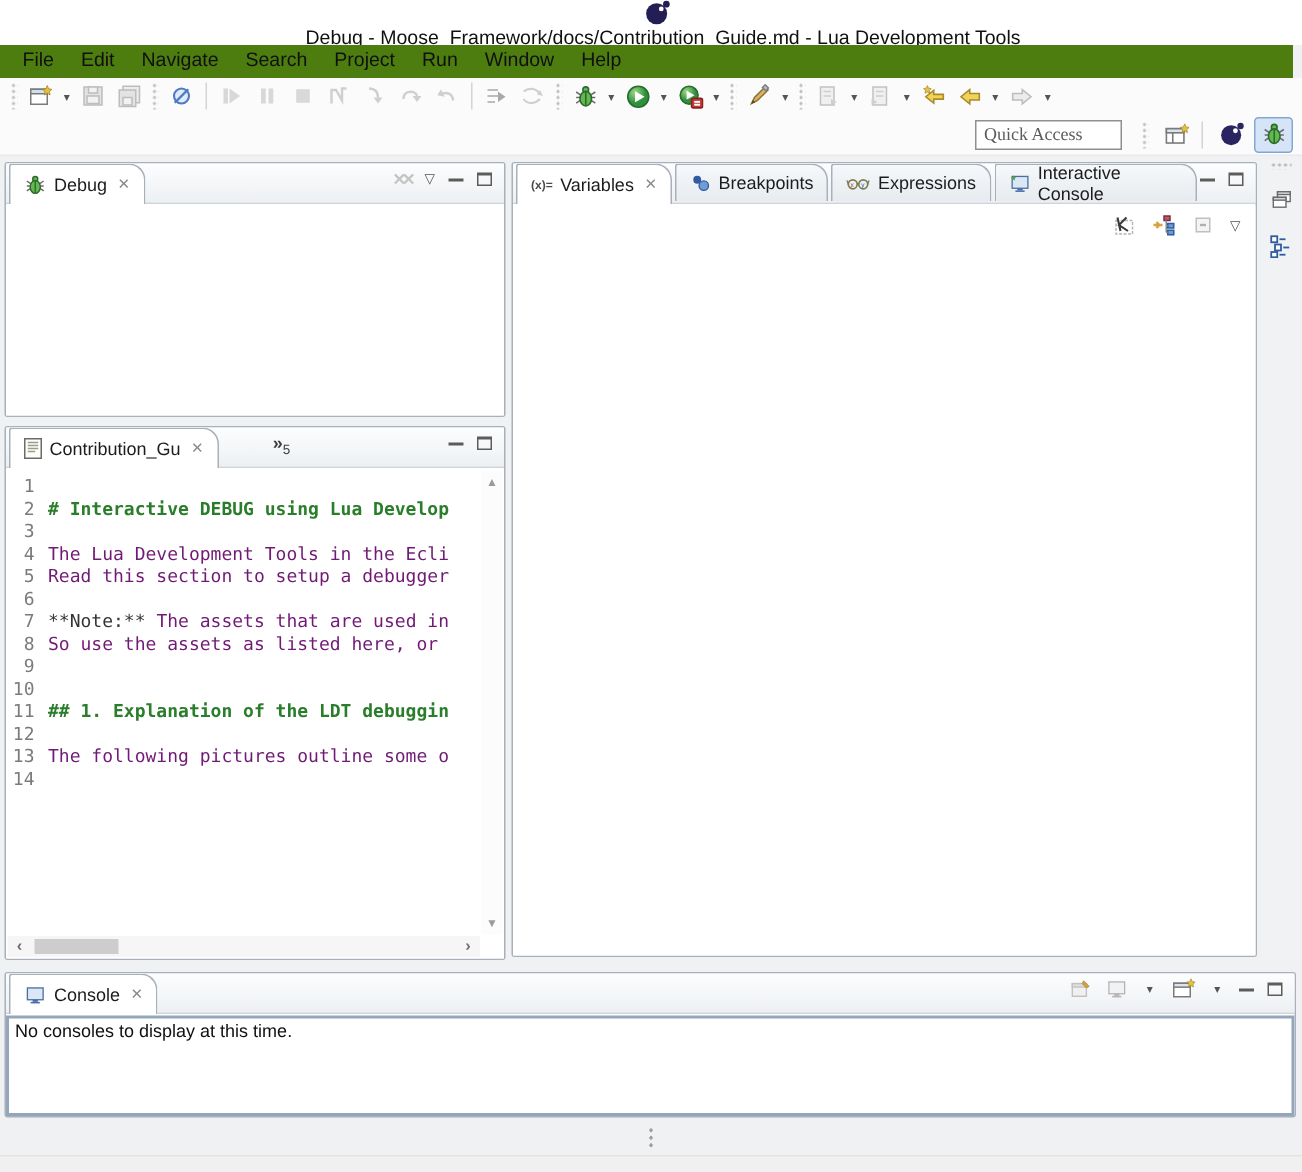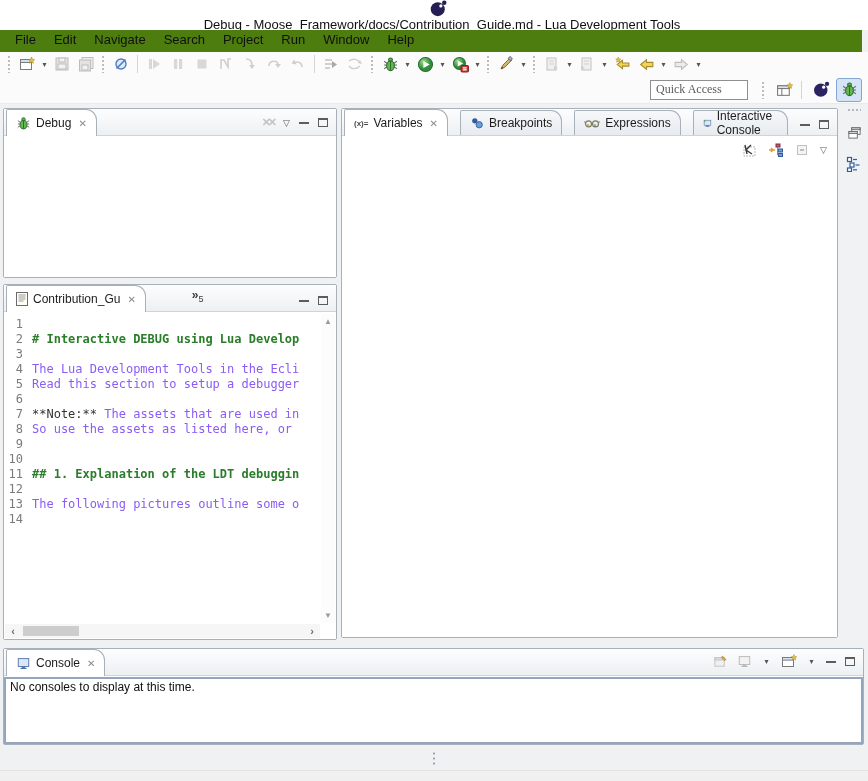"Debug" .phead { align-items: flex-end -> none; gap: 10px -> none }
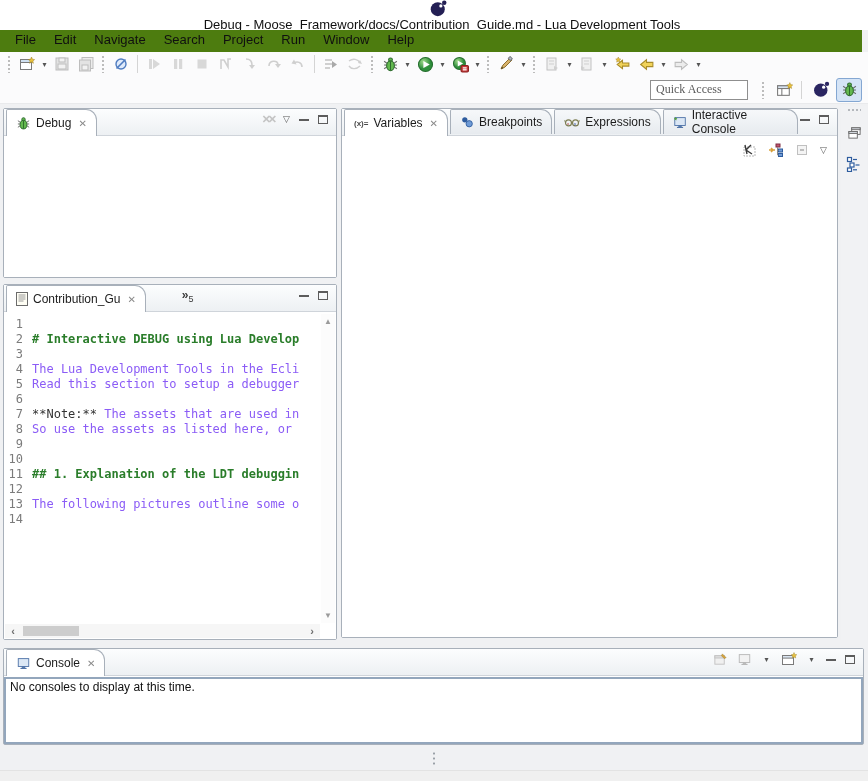"The Lua Development Tools in" .c-p { color: #8b5cf6 -> #701a75 }
